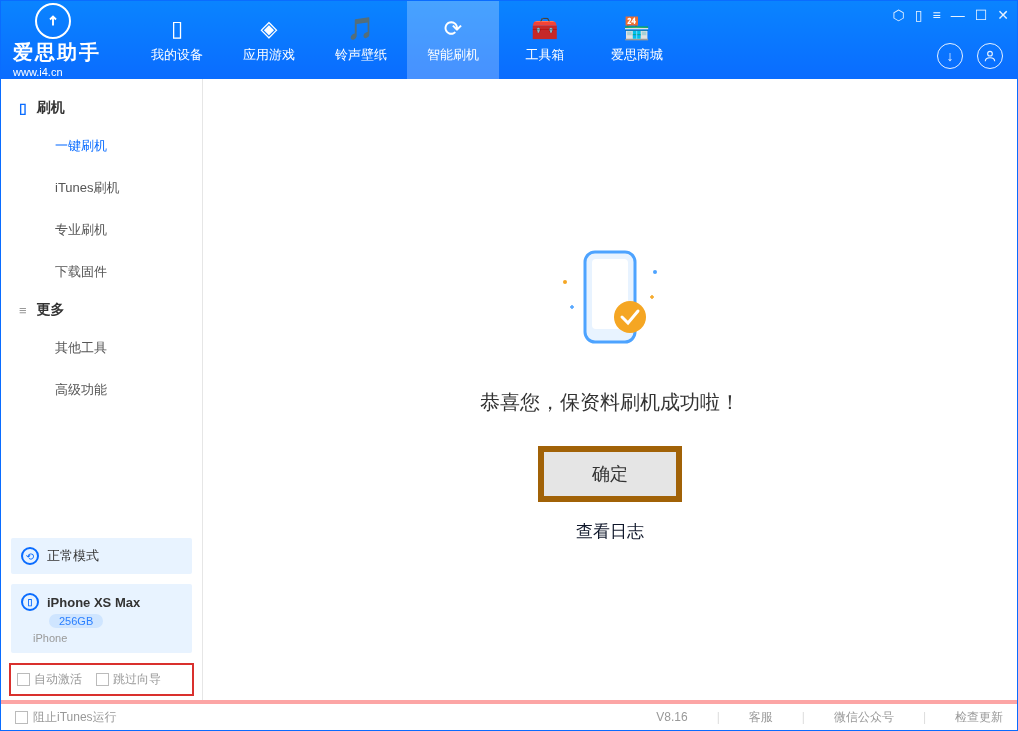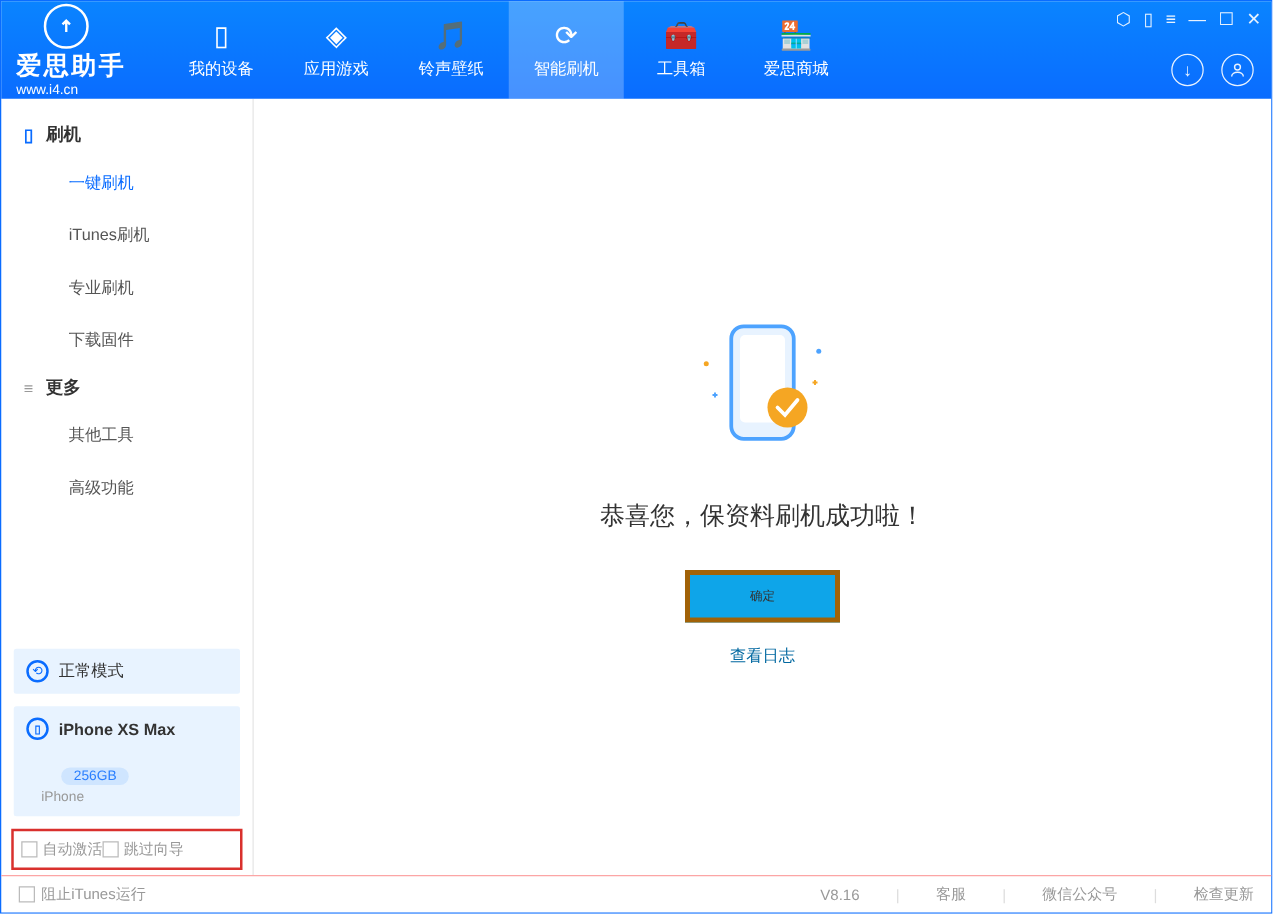"确定" .ok-button { background: #0ea5e9 -> #e5e5e5; border: 4px solid #a16207 -> 6px solid #a16207; font-size: 10px -> 18px }
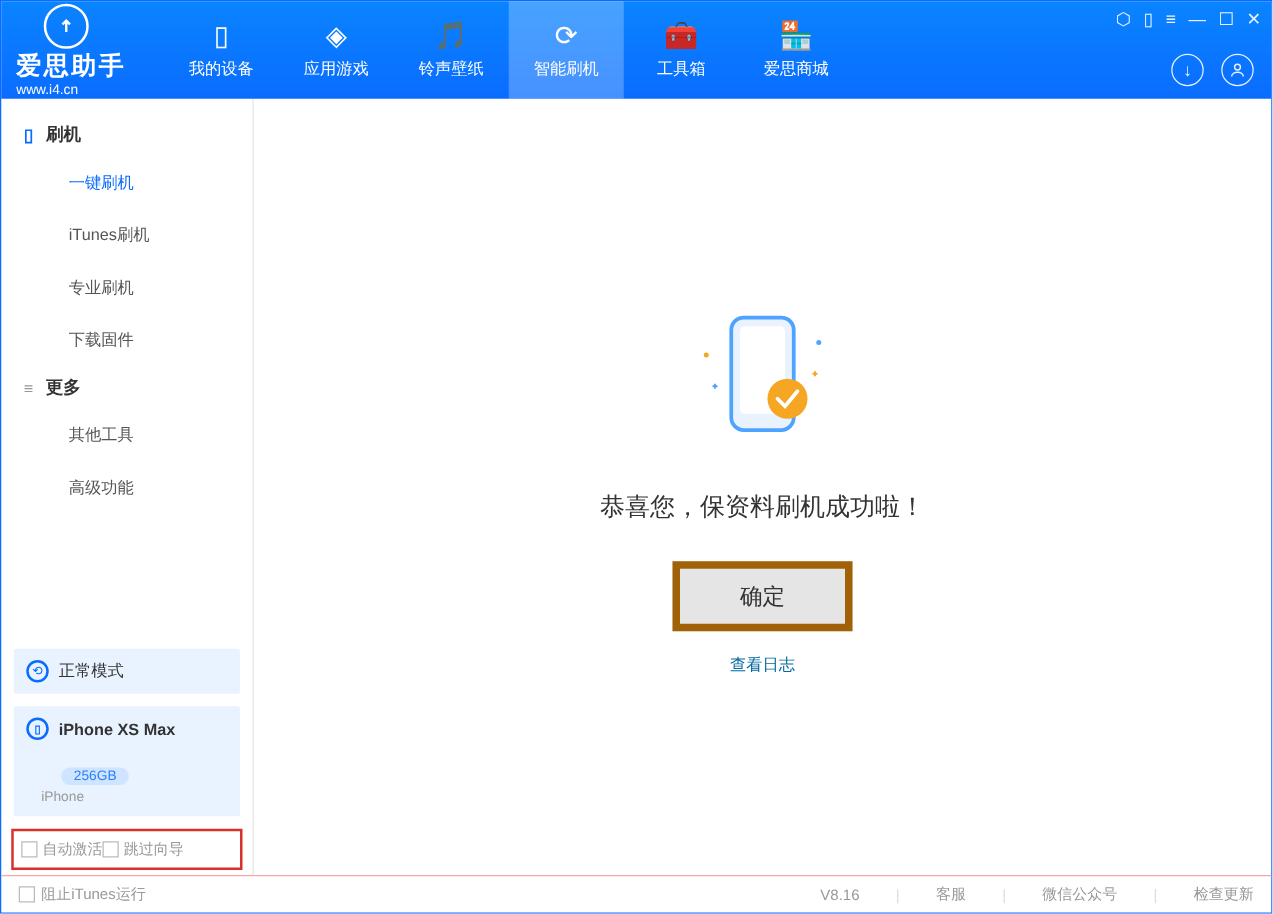"查看日志" .view-log { color: #0369a1 -> #0f172a; font-size: 13px -> 17px }
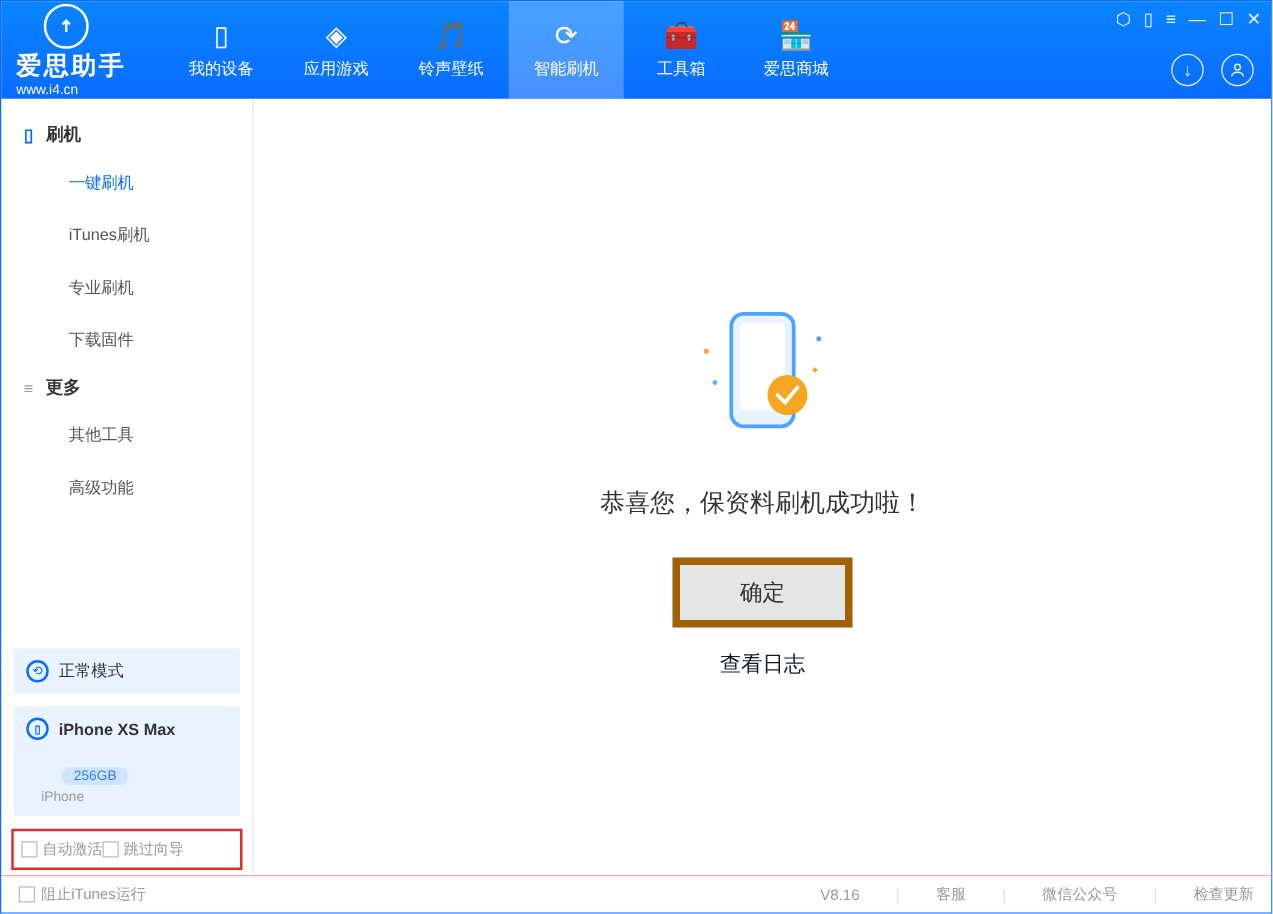"256GB" .capacity-pill { margin-top: 22px -> 3px }
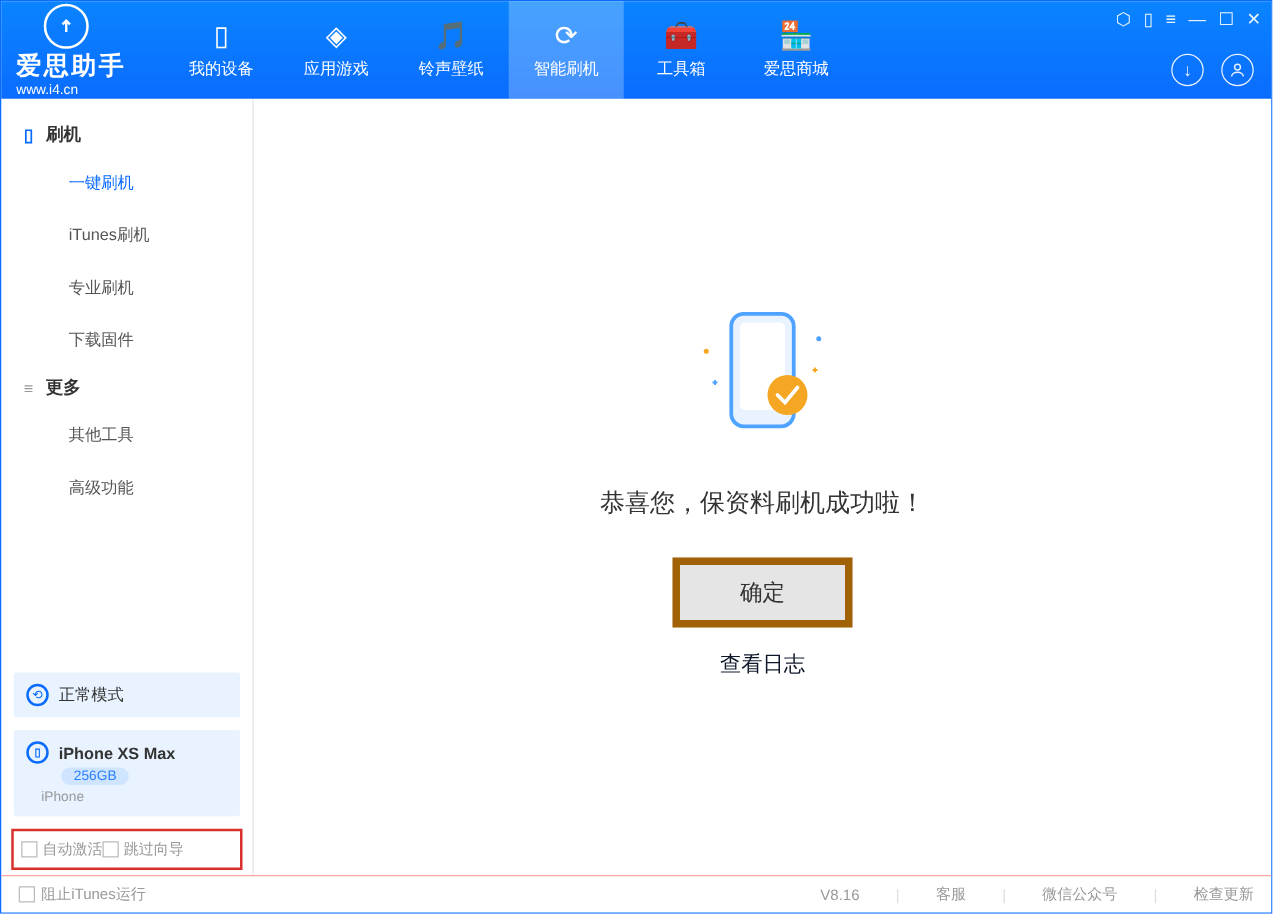"自动激活" .checkbox-row { gap: none -> 14px }
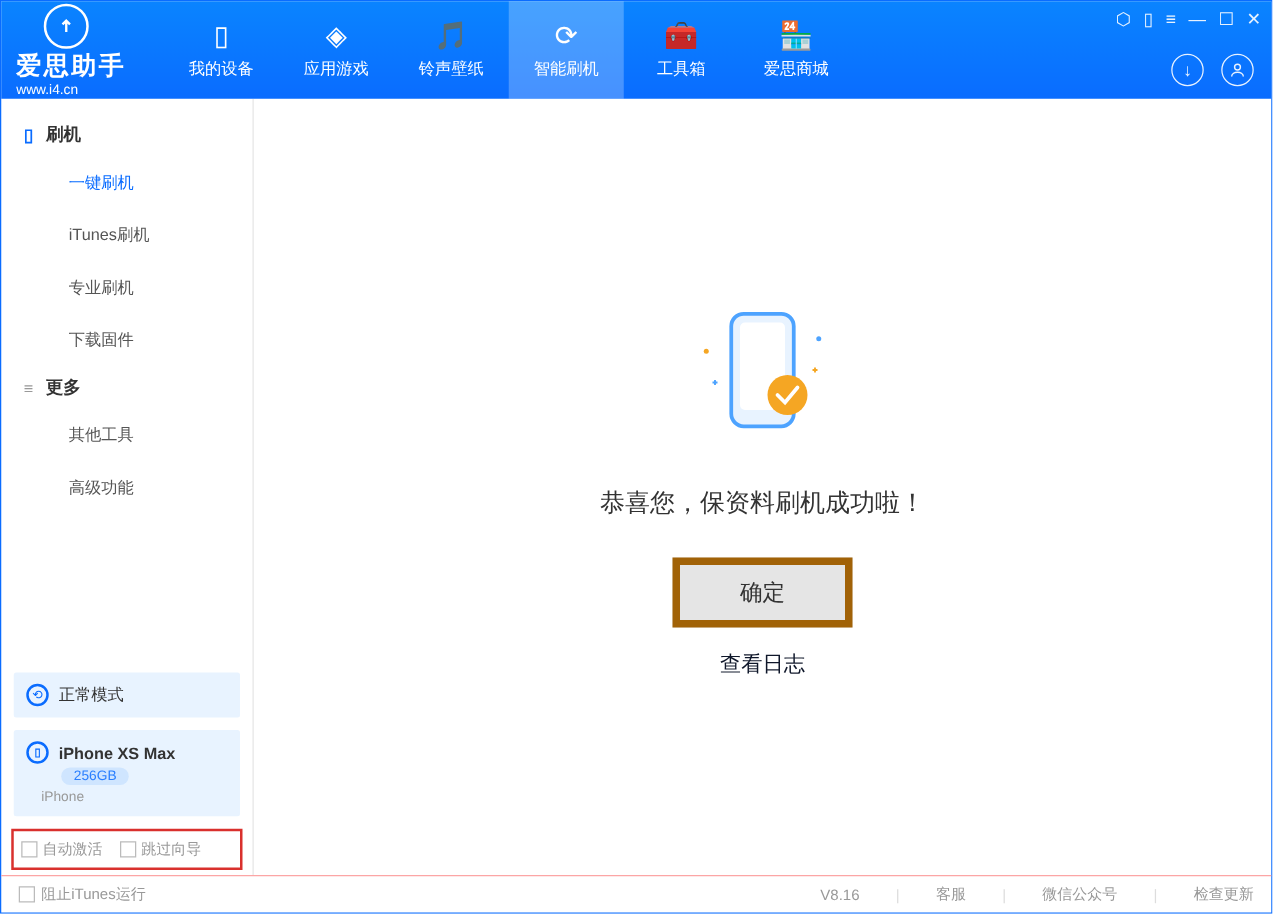"阻止iTunes运行" .footer { border-top: 1px solid #fca5a5 -> 4px solid #fca5a5 }
